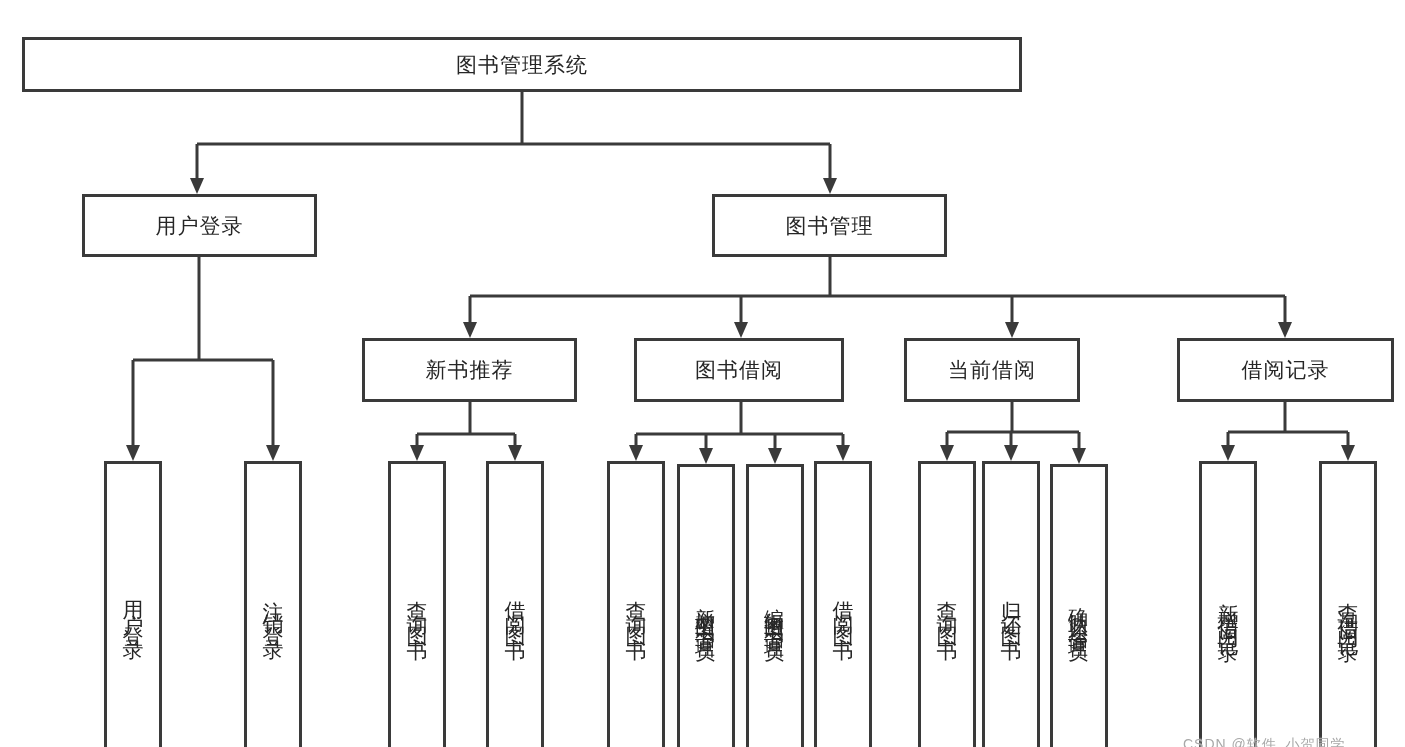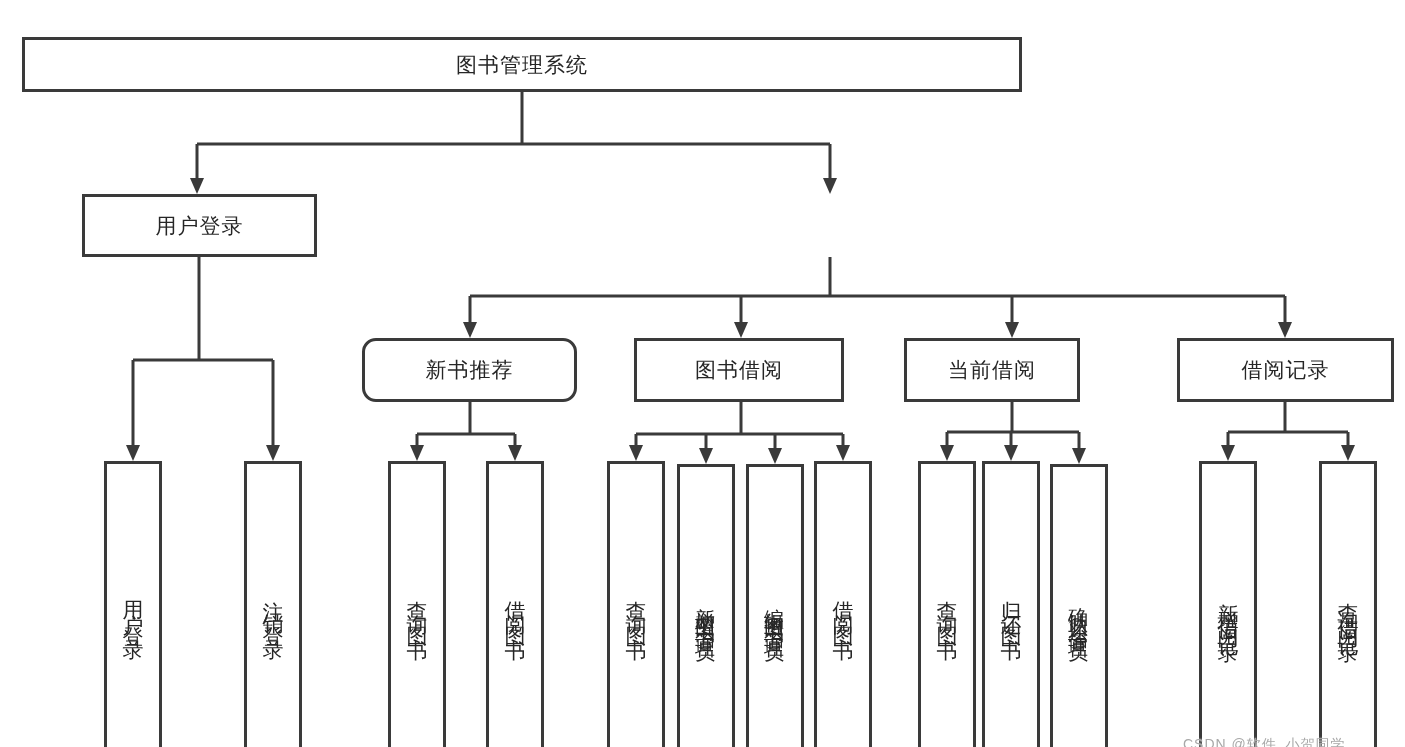"图书管理" div.box { html: none -> <div> <span>图书管理</span> </div> }
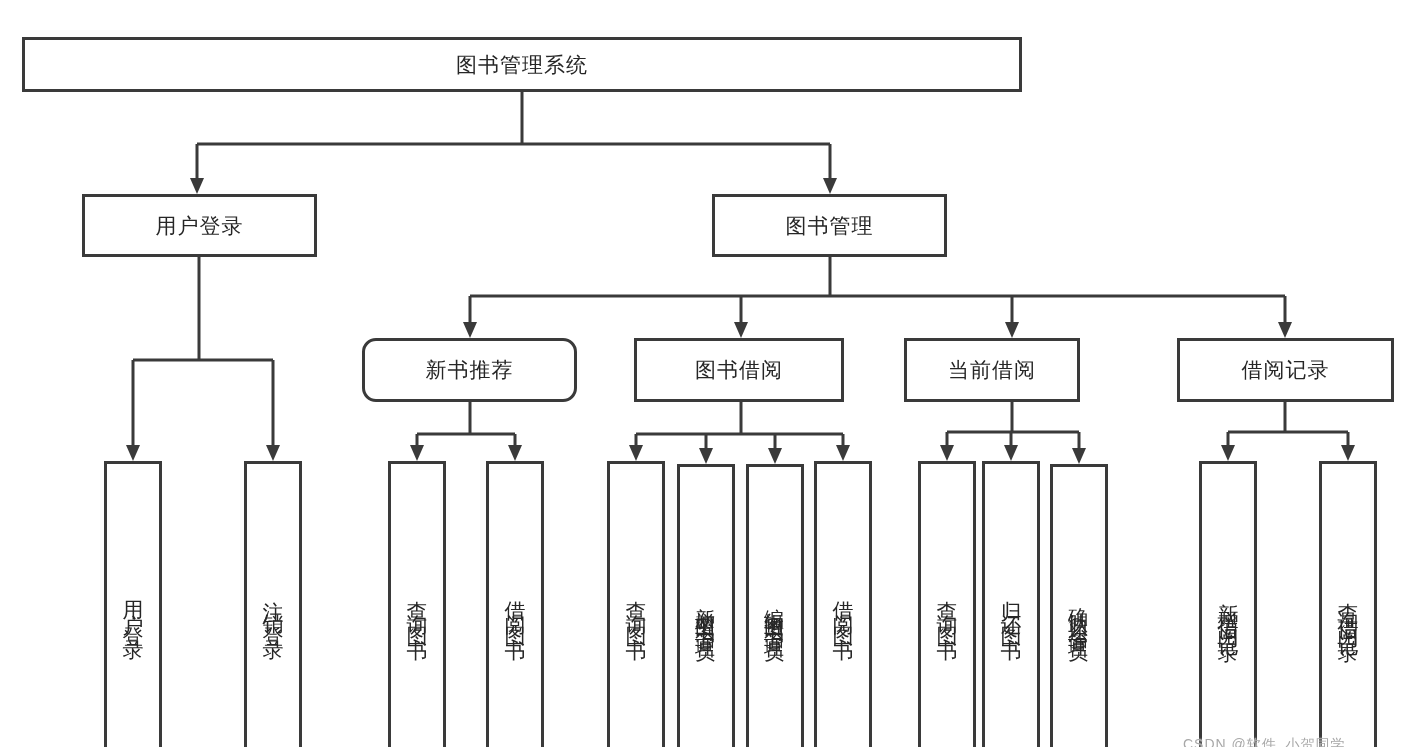"新书推荐" div.box { border-radius: 14px -> none }
